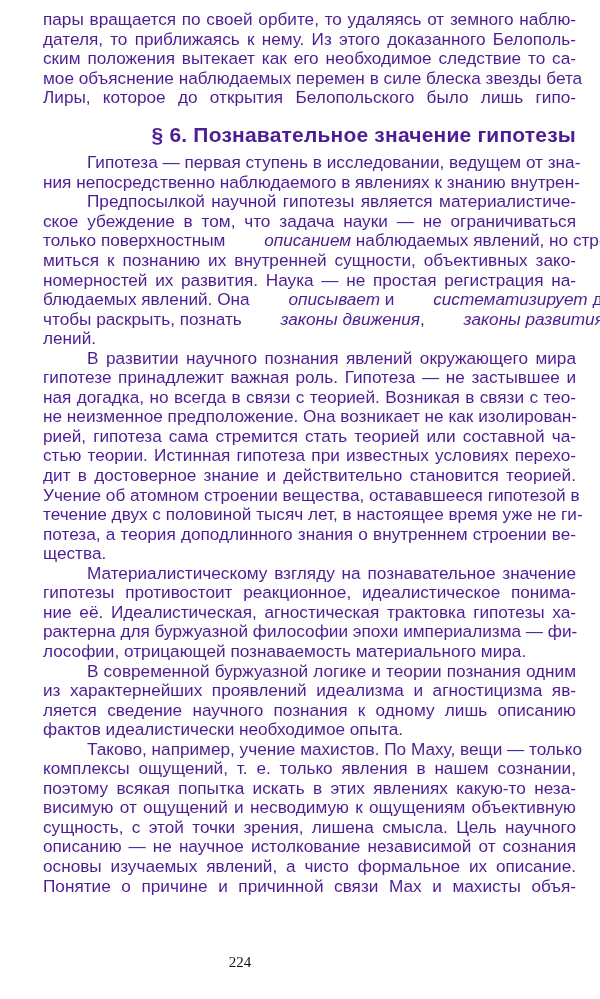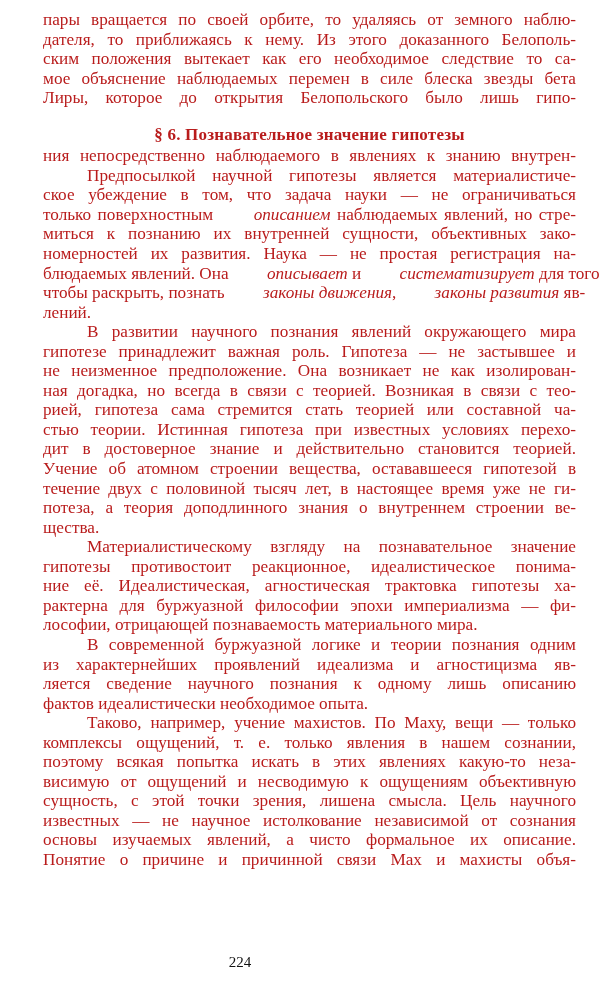"пары вращается по своей орбите," .page { color: #b91c1c -> #4c1d95; font-family: Liberation Serif, serif -> Liberation Sans, sans-serif }
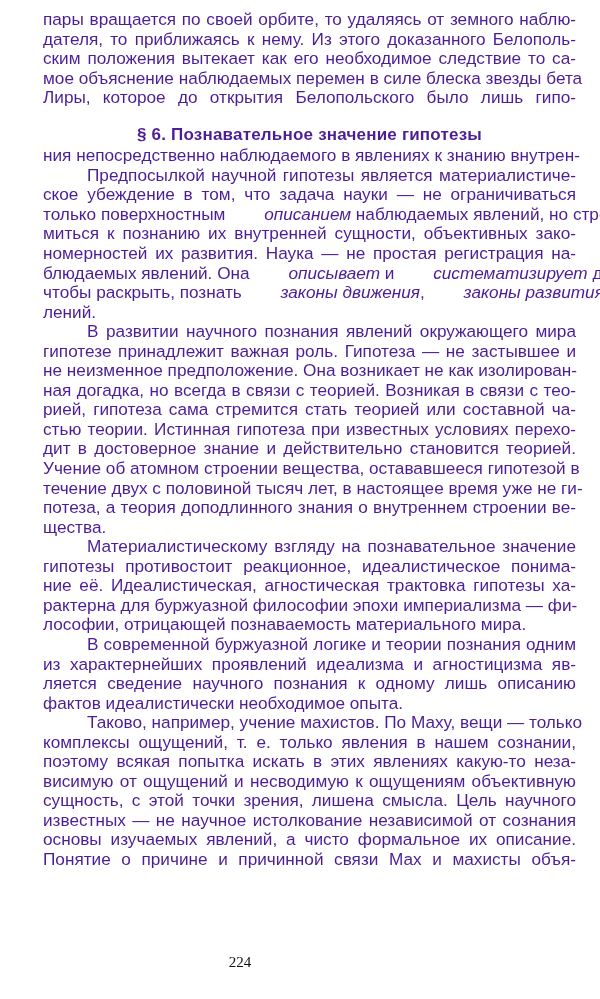"§ 6. Познавательное значение гипотезы" .heading { font-size: 17px -> 21px; margin: 17px 0 2px 0 -> 17px 0 9px 0; text-align: center -> right }
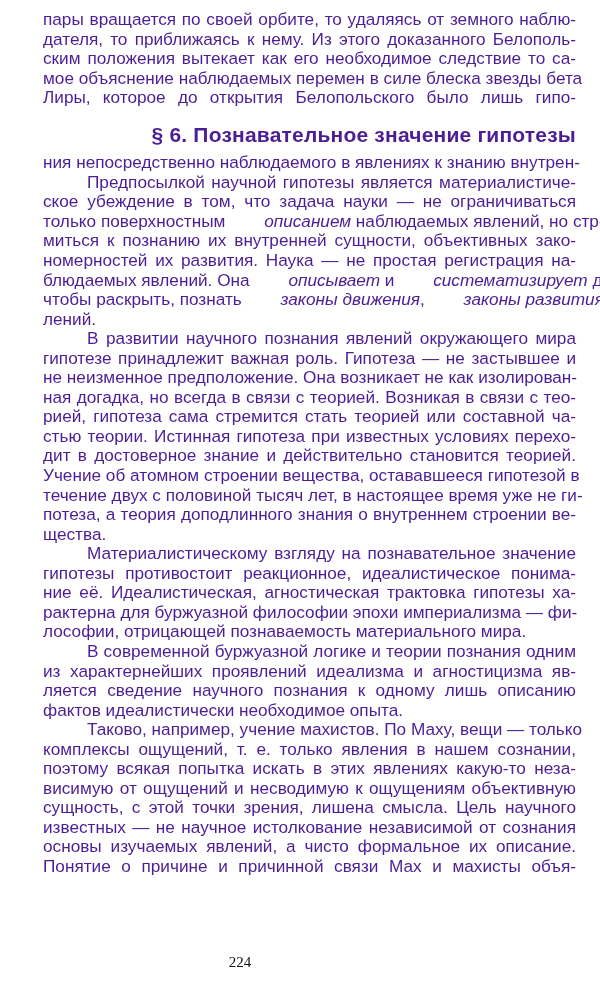"Гипотеза — первая ступень в" span.line { html: none -> <span>Гипотеза — первая ступень в исследовании, ведущем от зна-</span> }
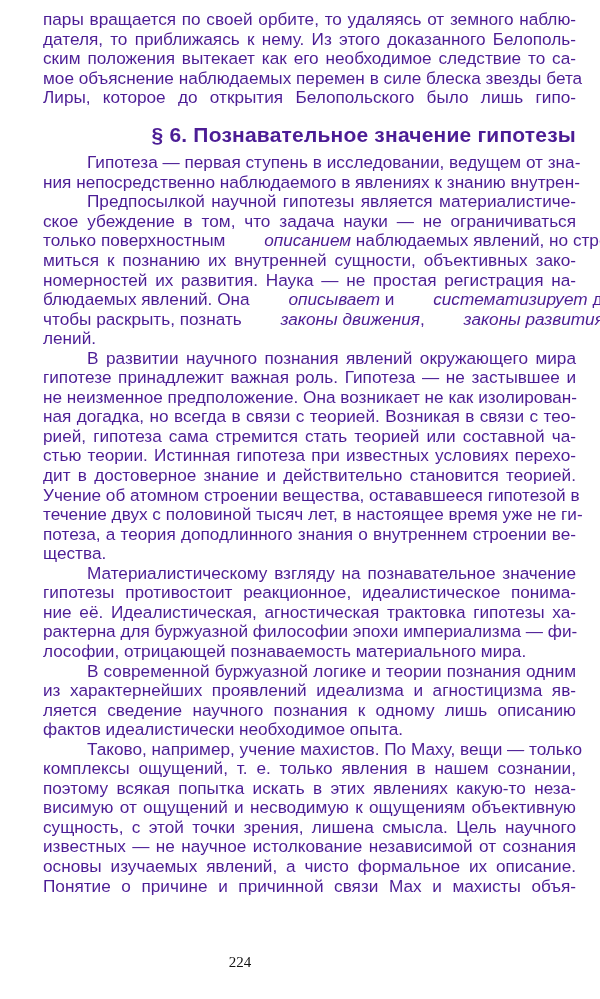"не неизменное предположение. Она" span.line { order: before "ная догадка, но всегда в" -> after "ная догадка, но всегда в" }
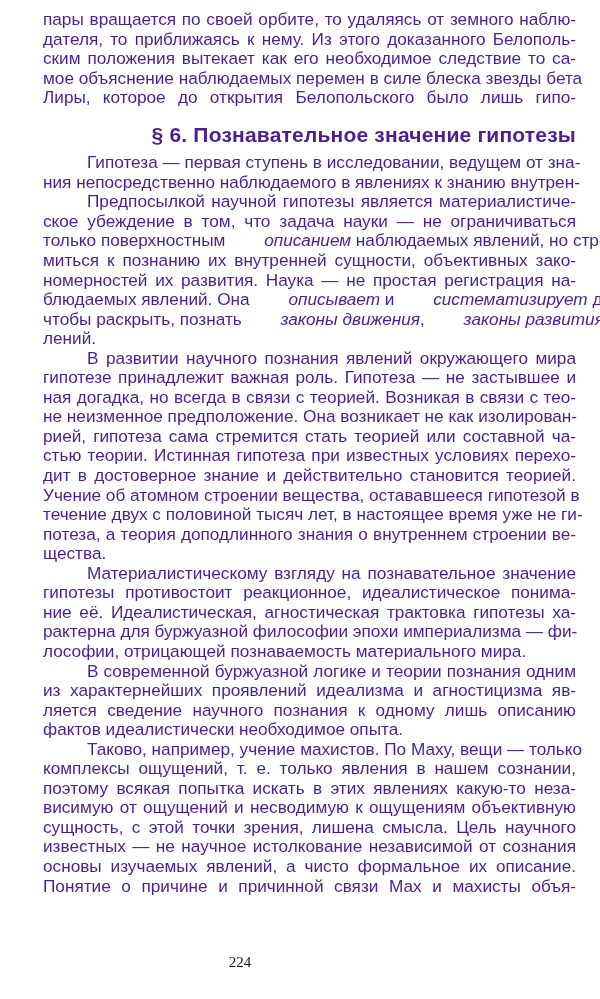"известных — не научное истолкование" span.line { text: известных -> описанию }
